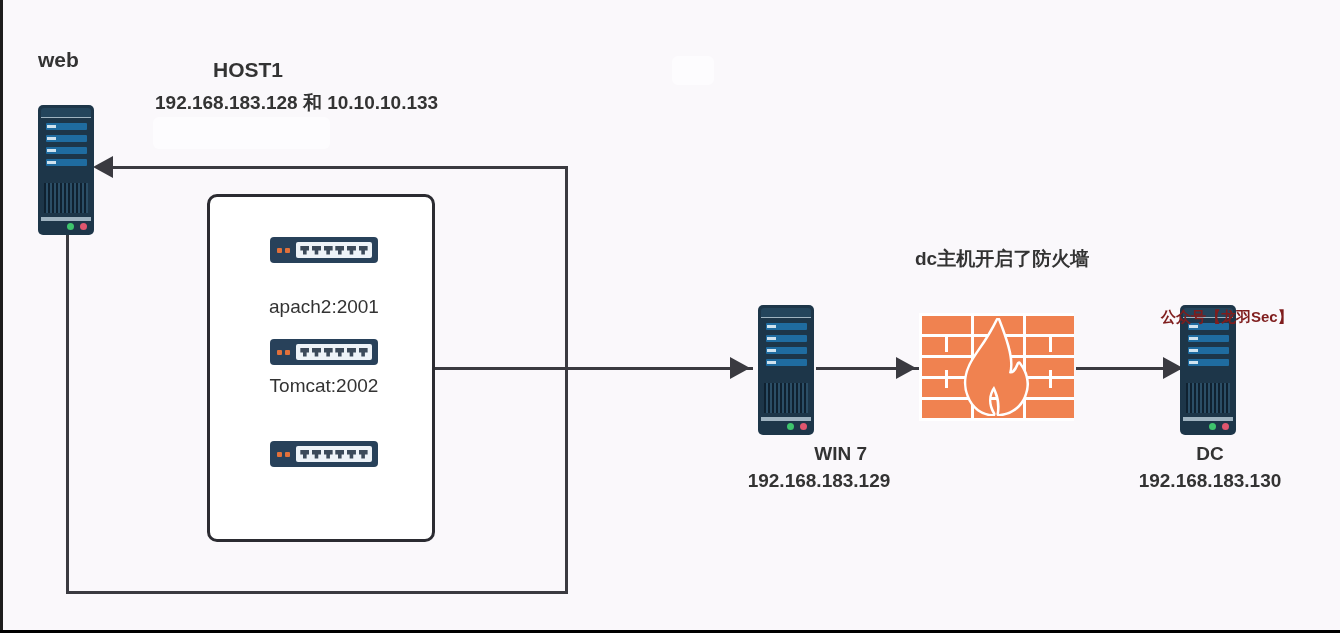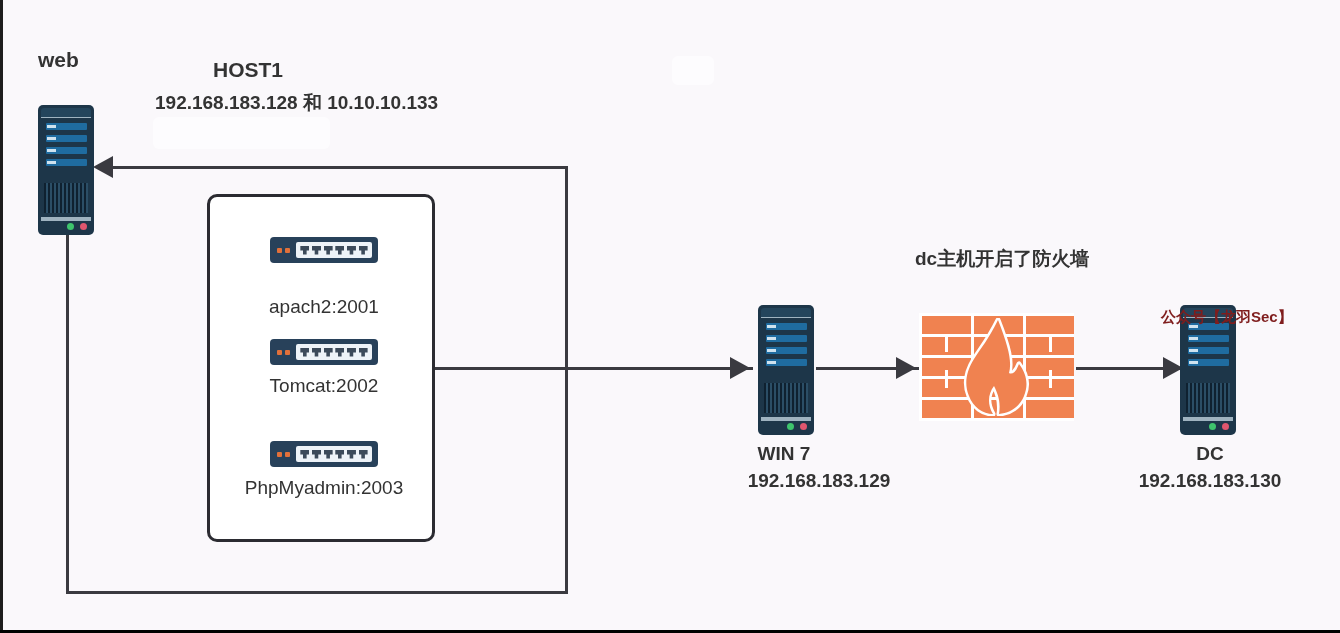"WIN 7" div.label { left: 684px -> 667px; text-align: none -> right }
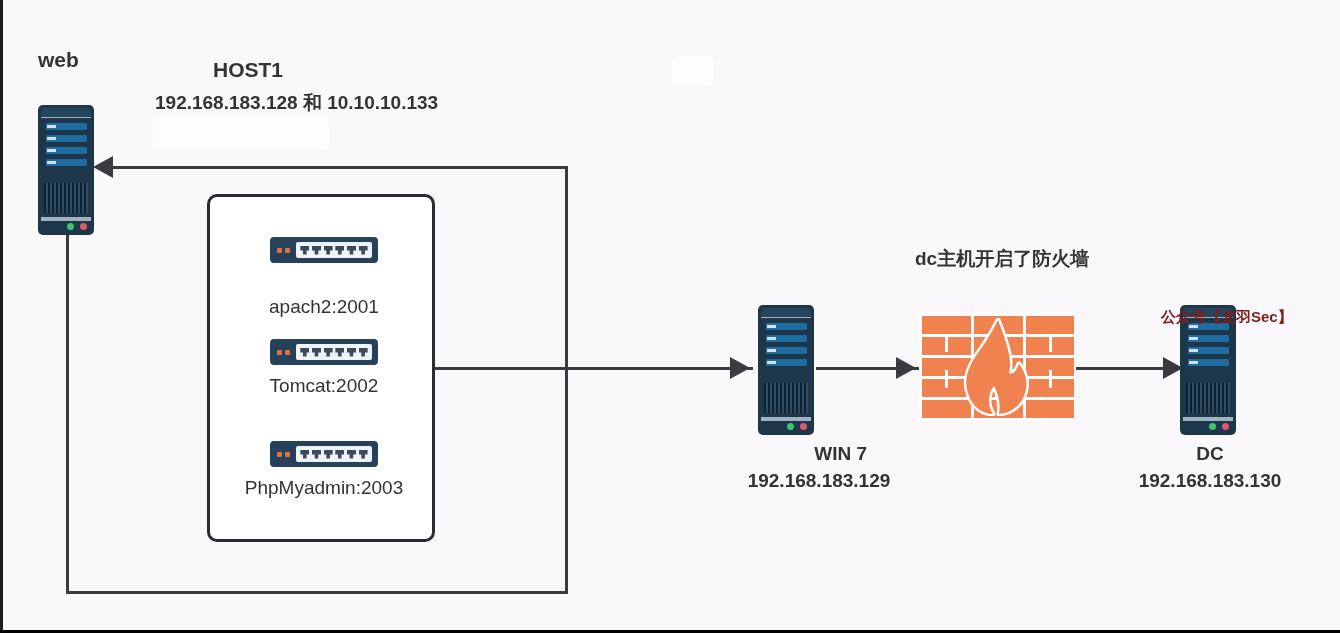"PhpMyadmin:2003" div.svc-label { html: <div>PhpMyadmin:2003</div> -> none }
